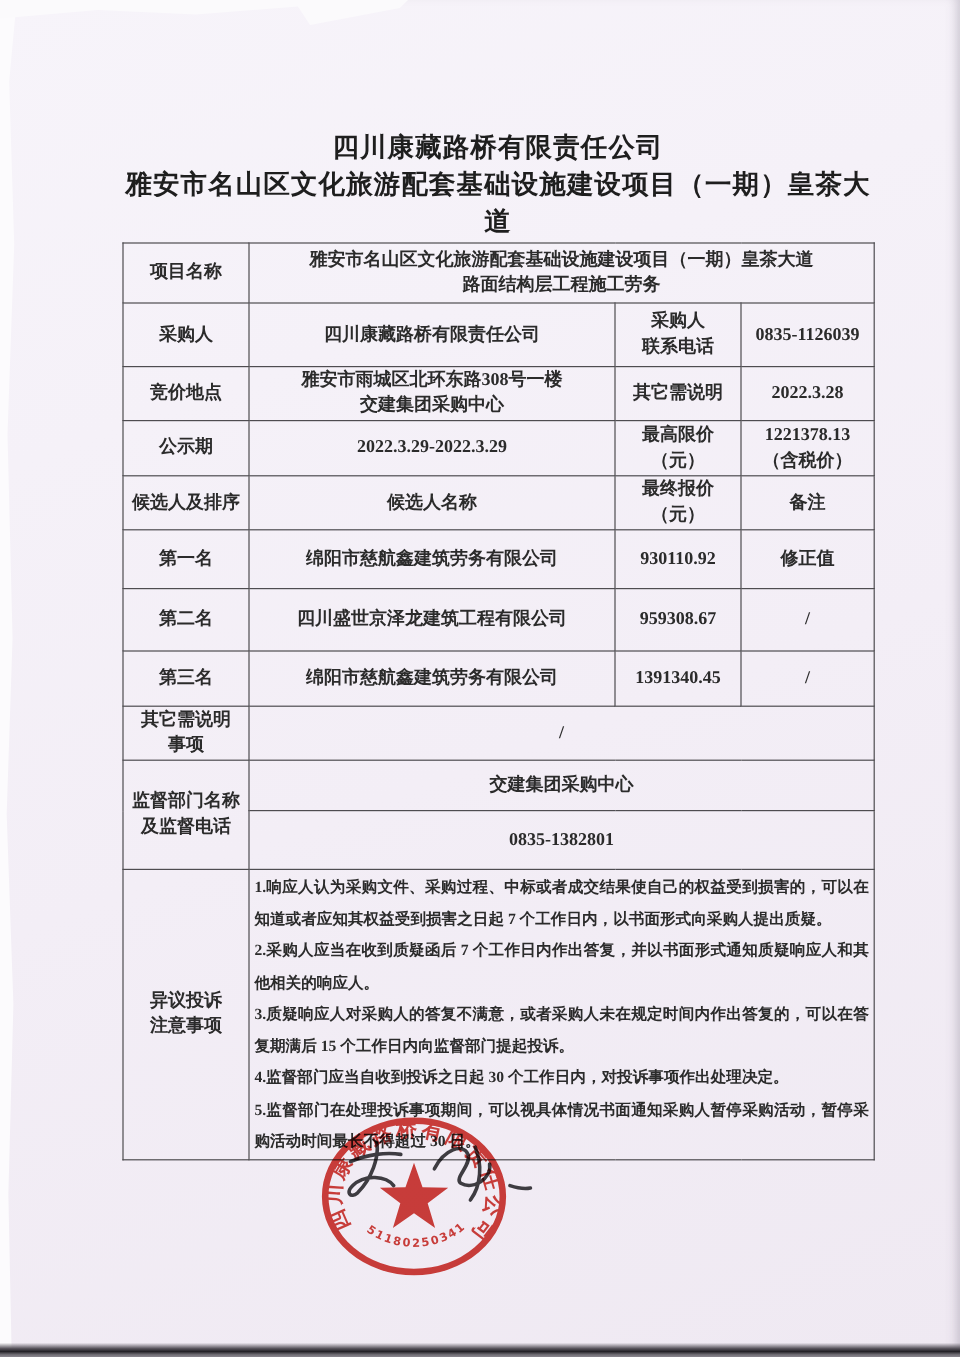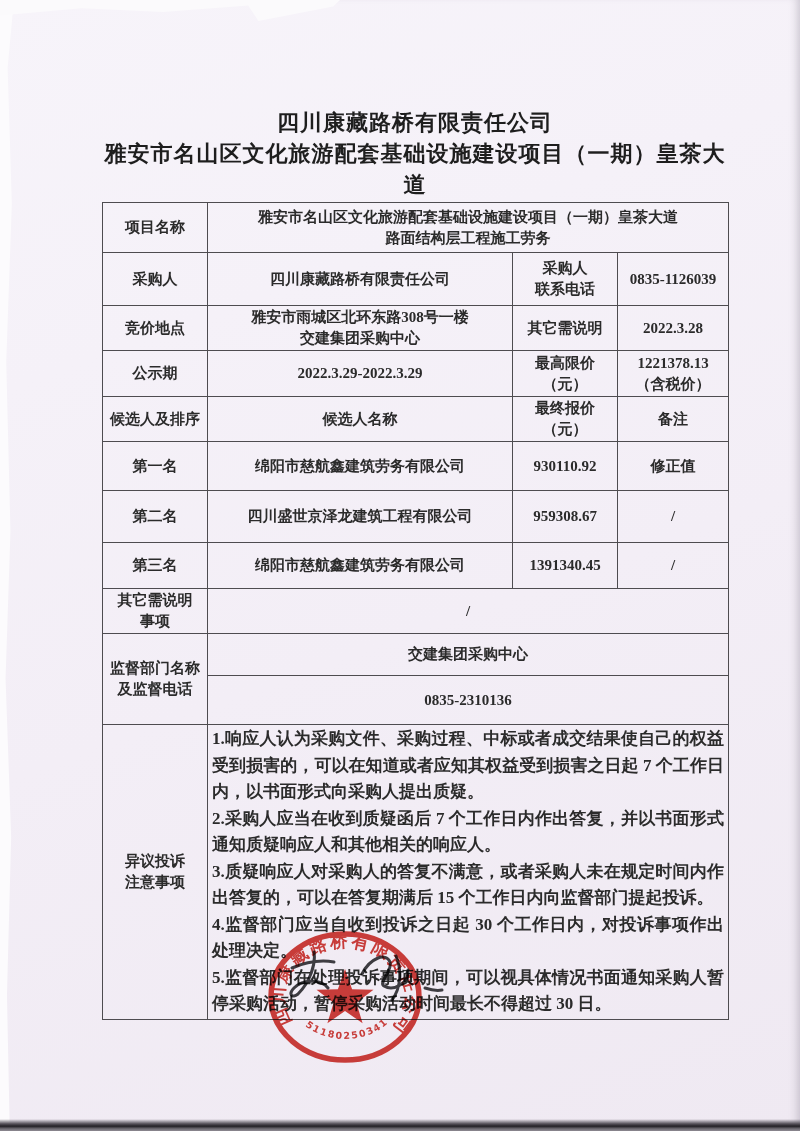"0835-2310136" td { text: 0835-2310136 -> 0835-1382801 }
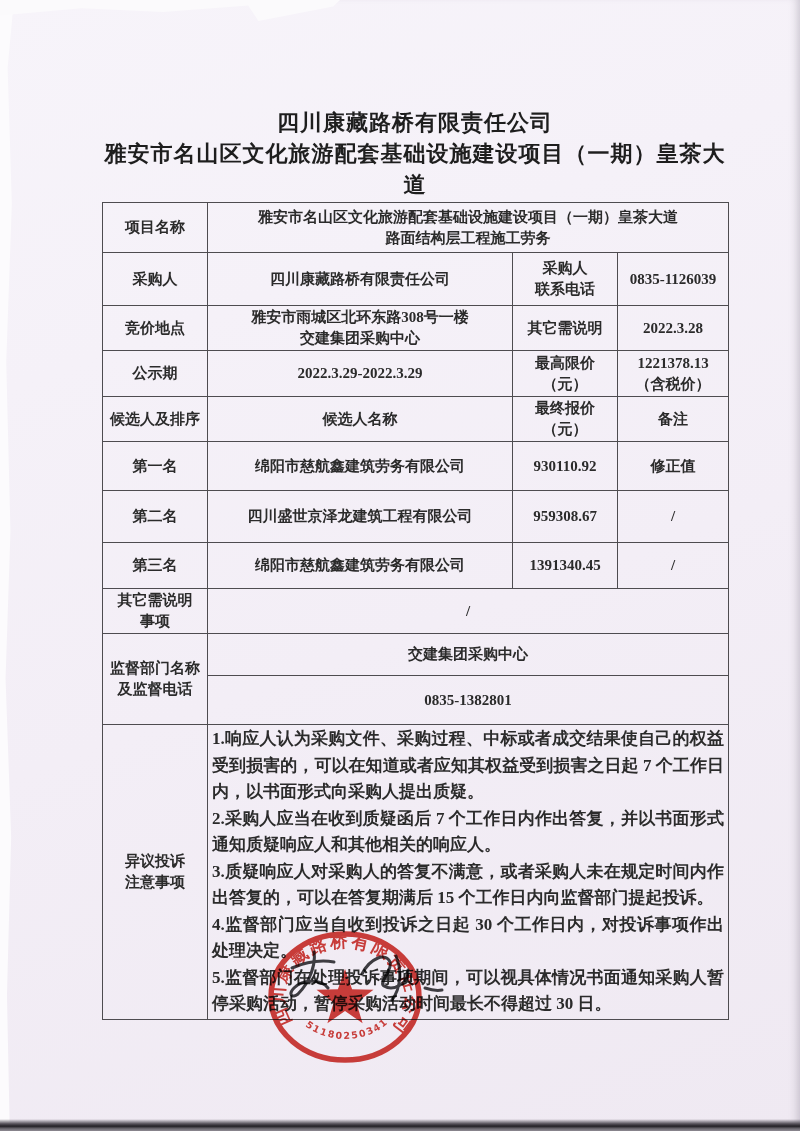"1.响应人认为采购文件、采购过程、中标或者成交结果使自己的权益受到损害的，可以在" td.notes-cell { font-size: 17px -> 13px }
